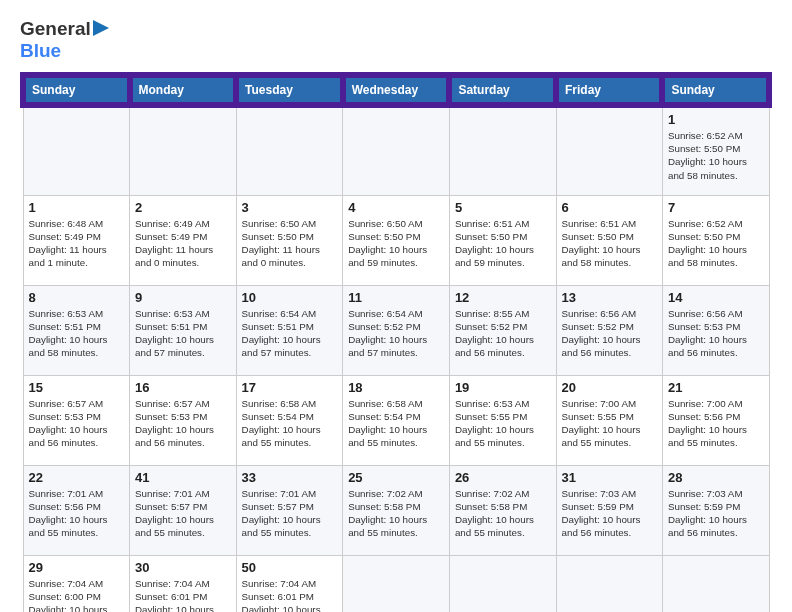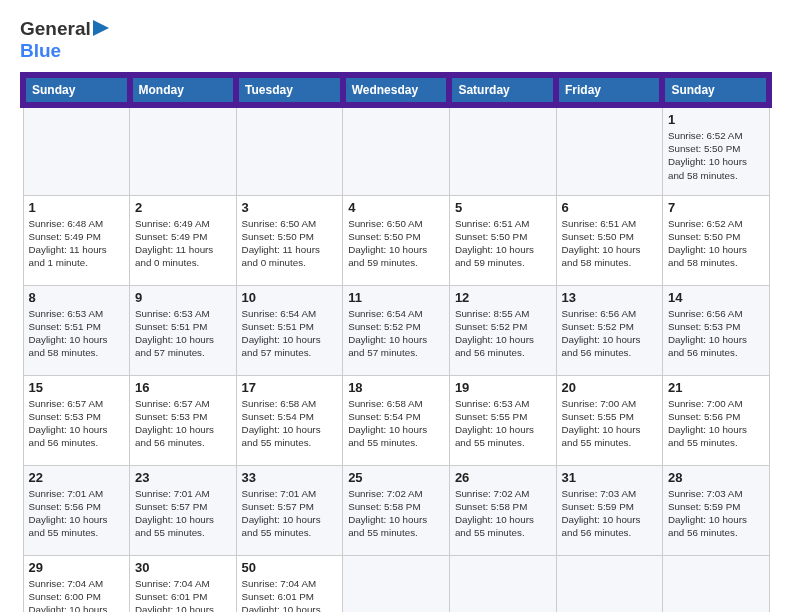"23" span.day-num { text: 23 -> 41 }
